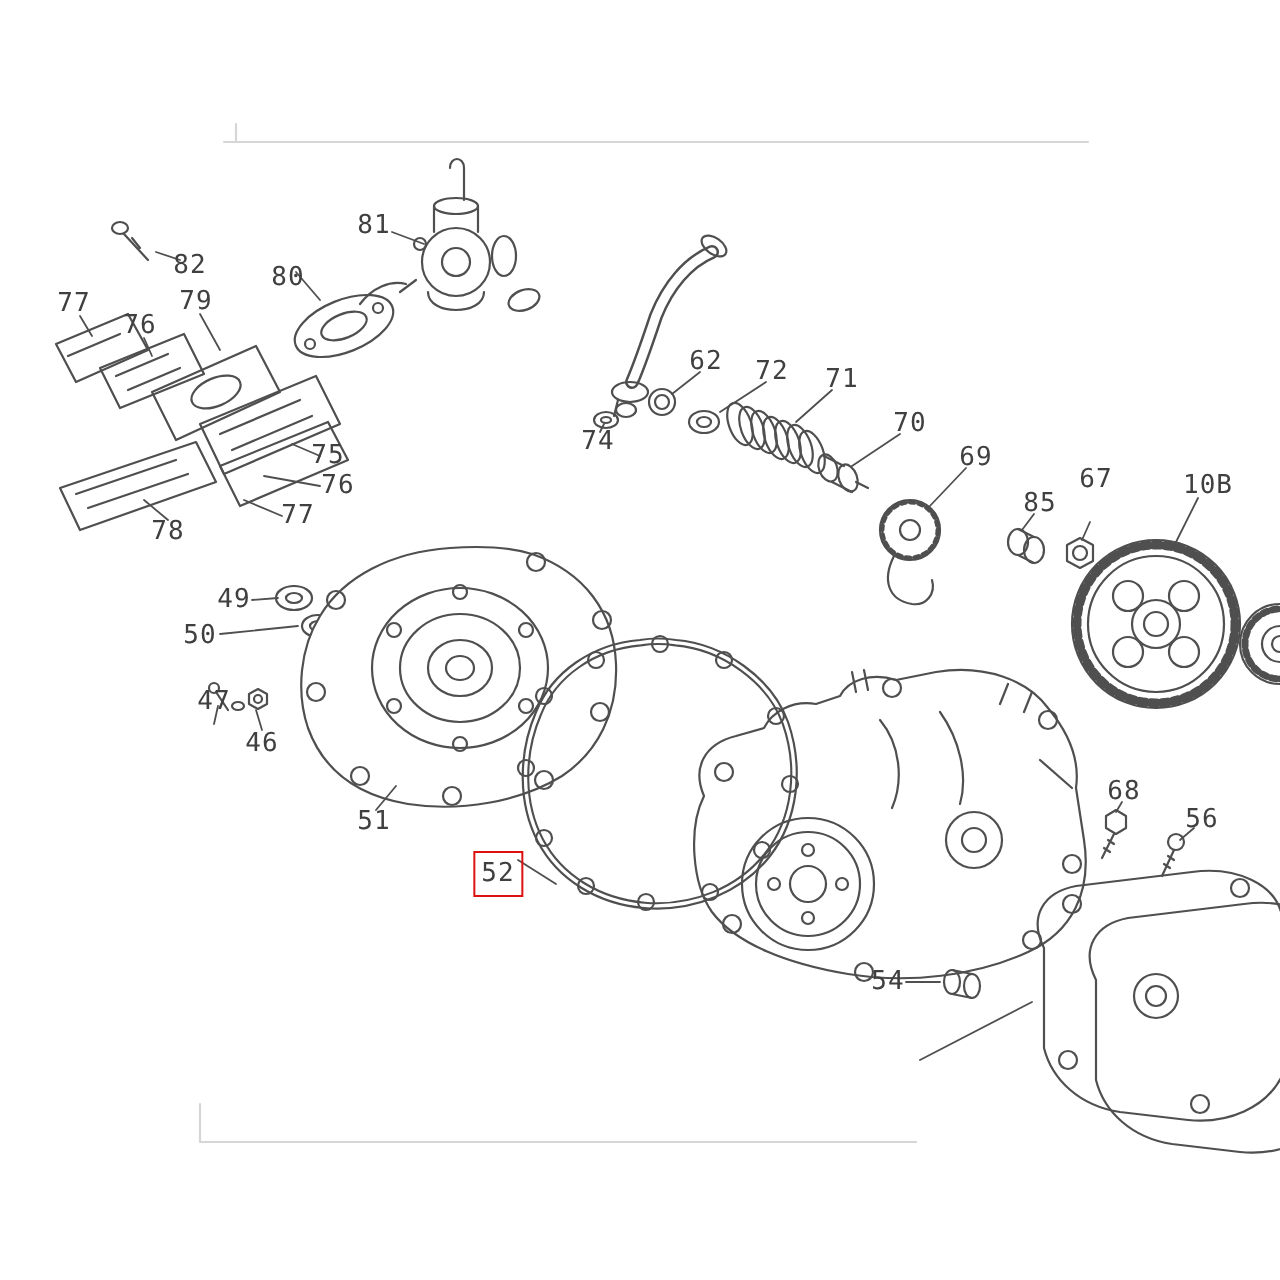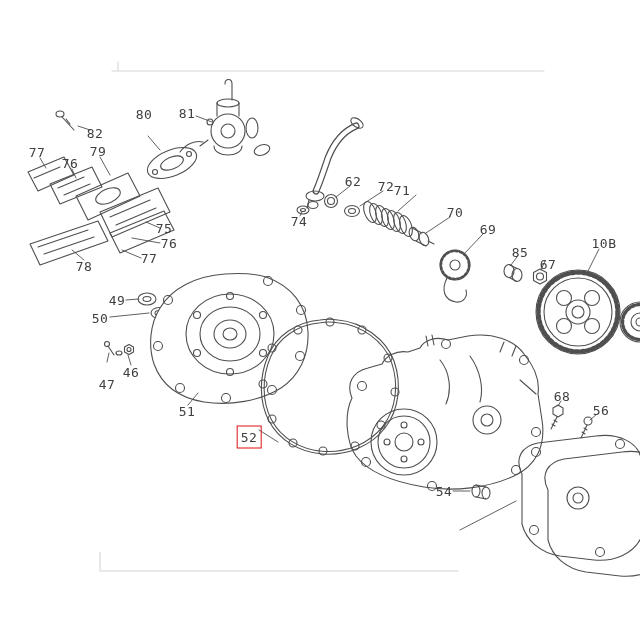"80" span.lbl { top: 114px -> 139px }
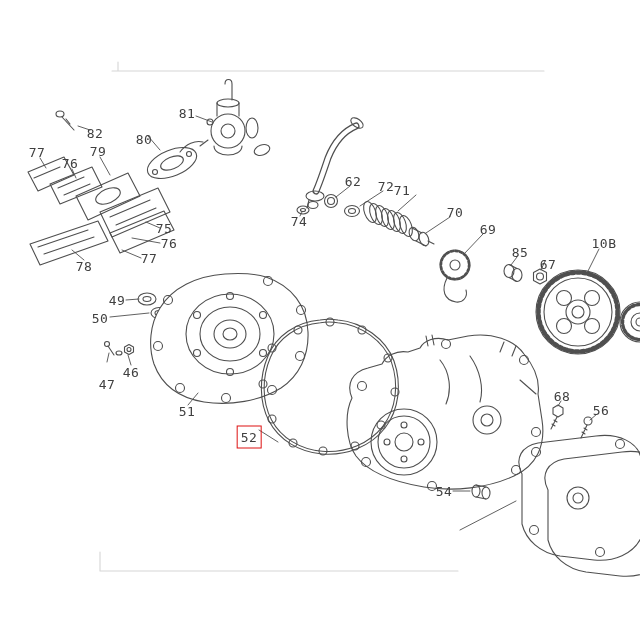"71" span.lbl { left: 402px -> 421px }
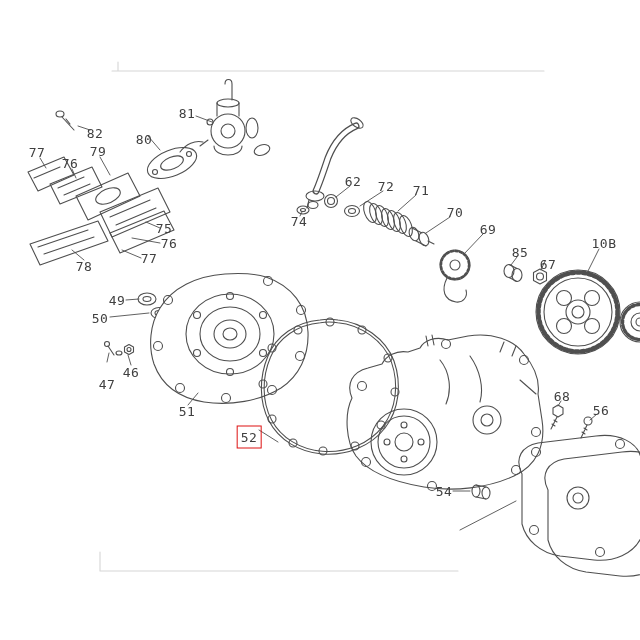"67" span.lbl { top: 264px -> 240px }
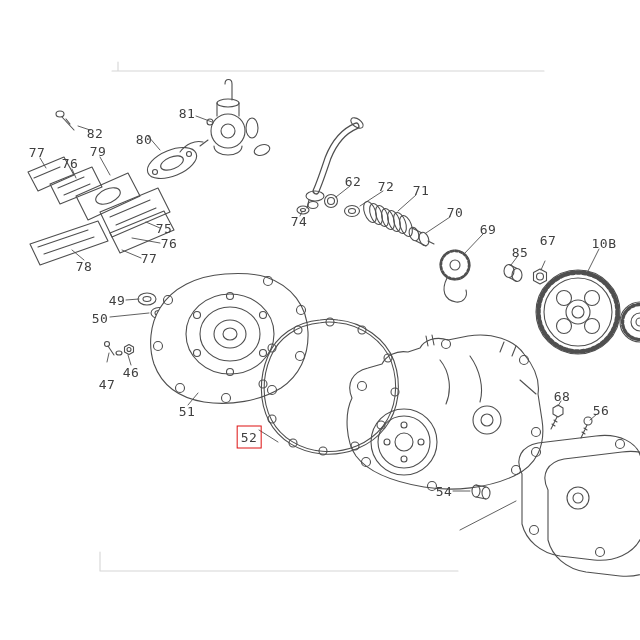"47" span.lbl { top: 384px -> 351px }
